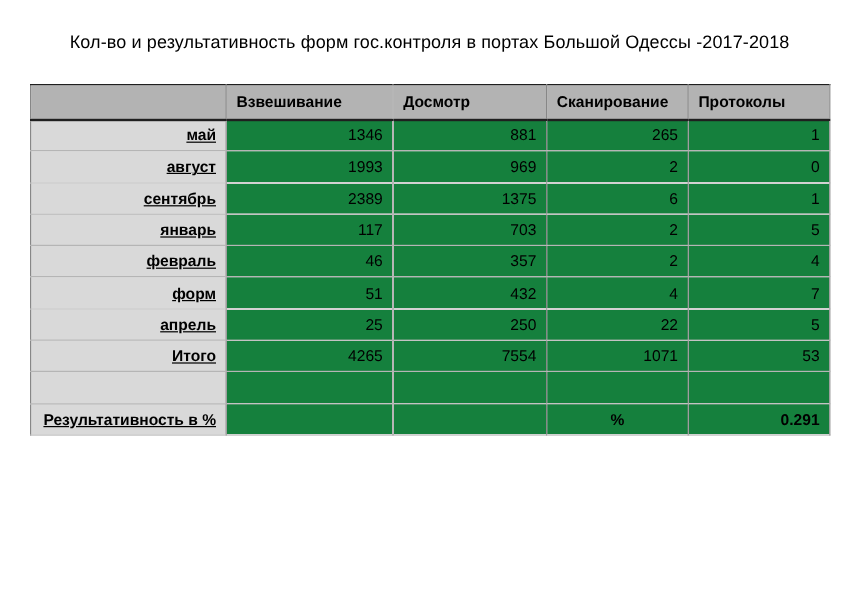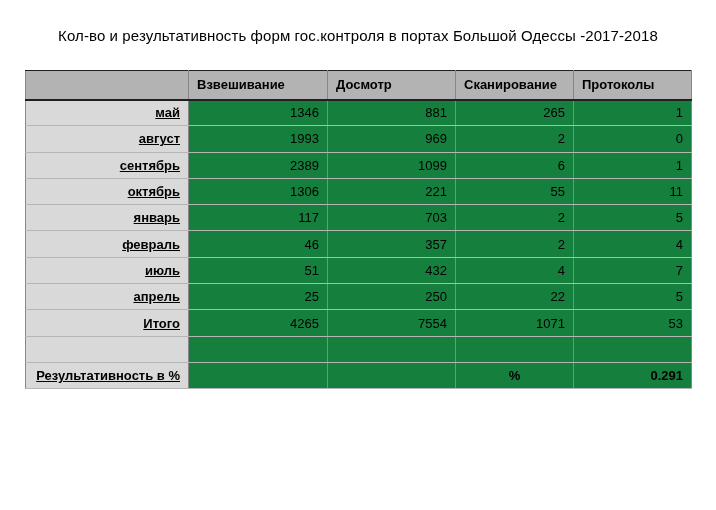"1099" td { text: 1099 -> 1375 }
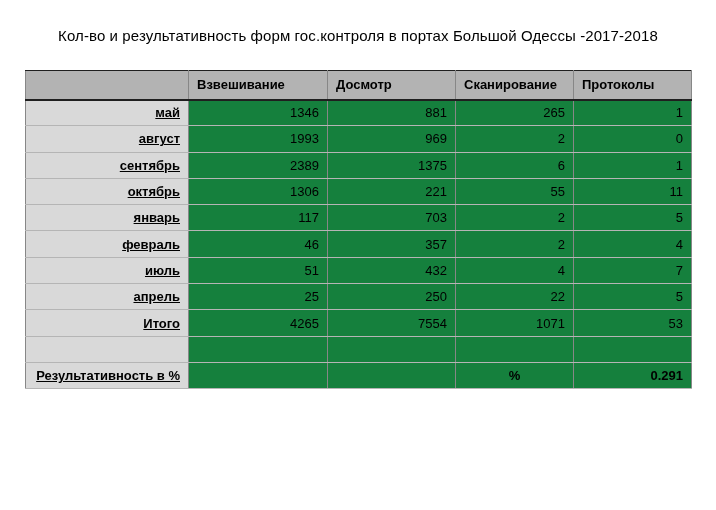"октябрь" tr { html: <tr> <th>октябрь</th> <td>1306</td> <td>221</td> <td>55</td> <td>11</td> </tr> -> none }
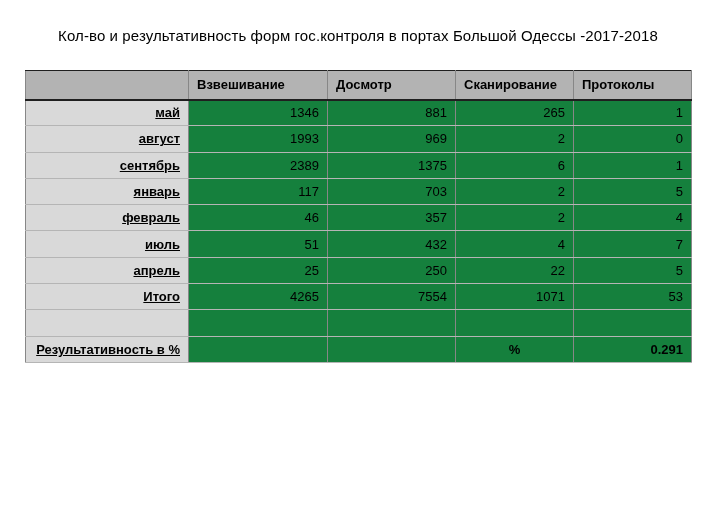"июль" th { text: июль -> форм }
